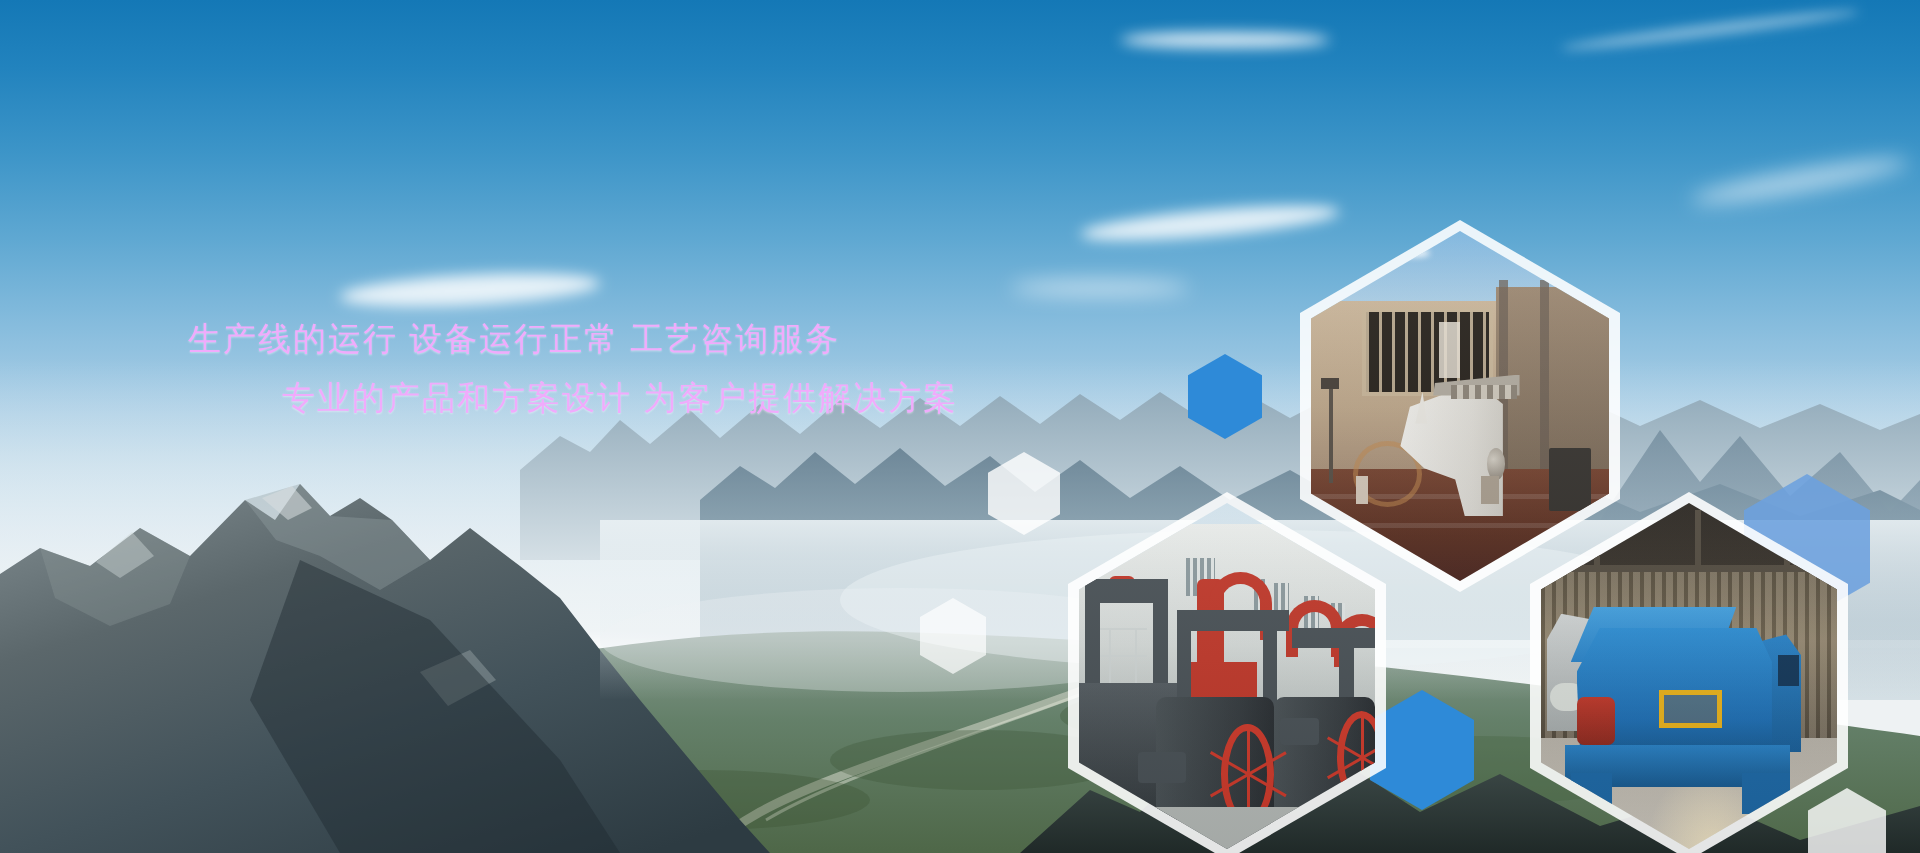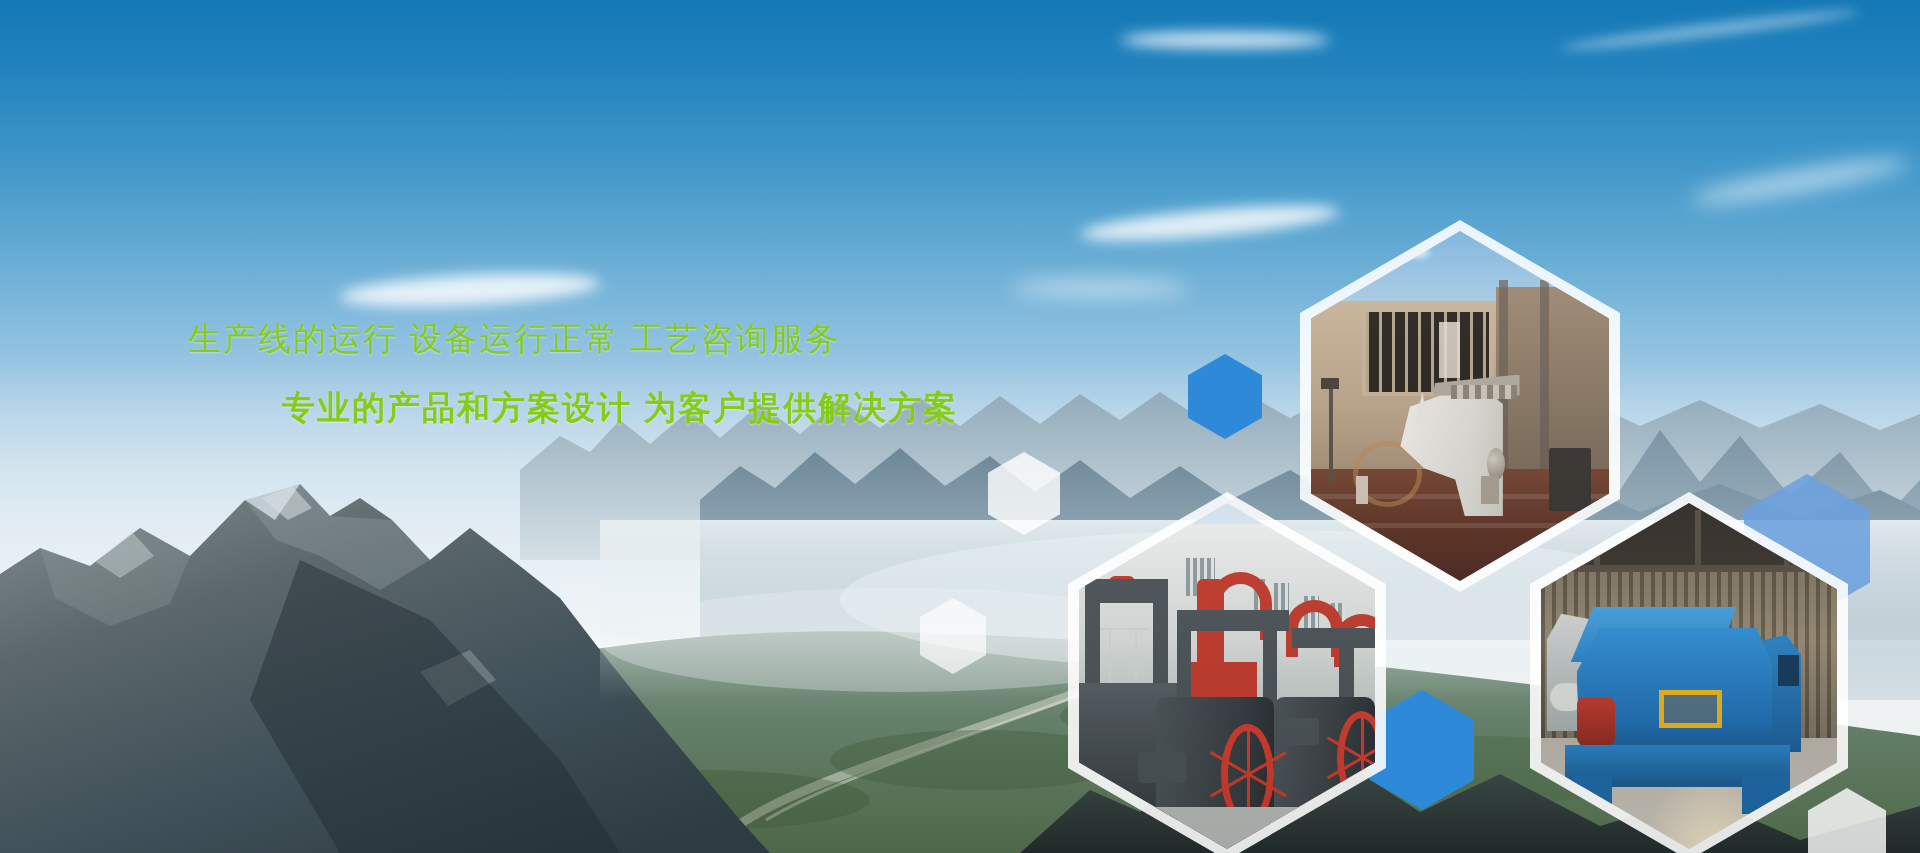"生产线的运行 设备运行正常 工艺咨询服务" .headline { color: #84cc16 -> #f0abfc }
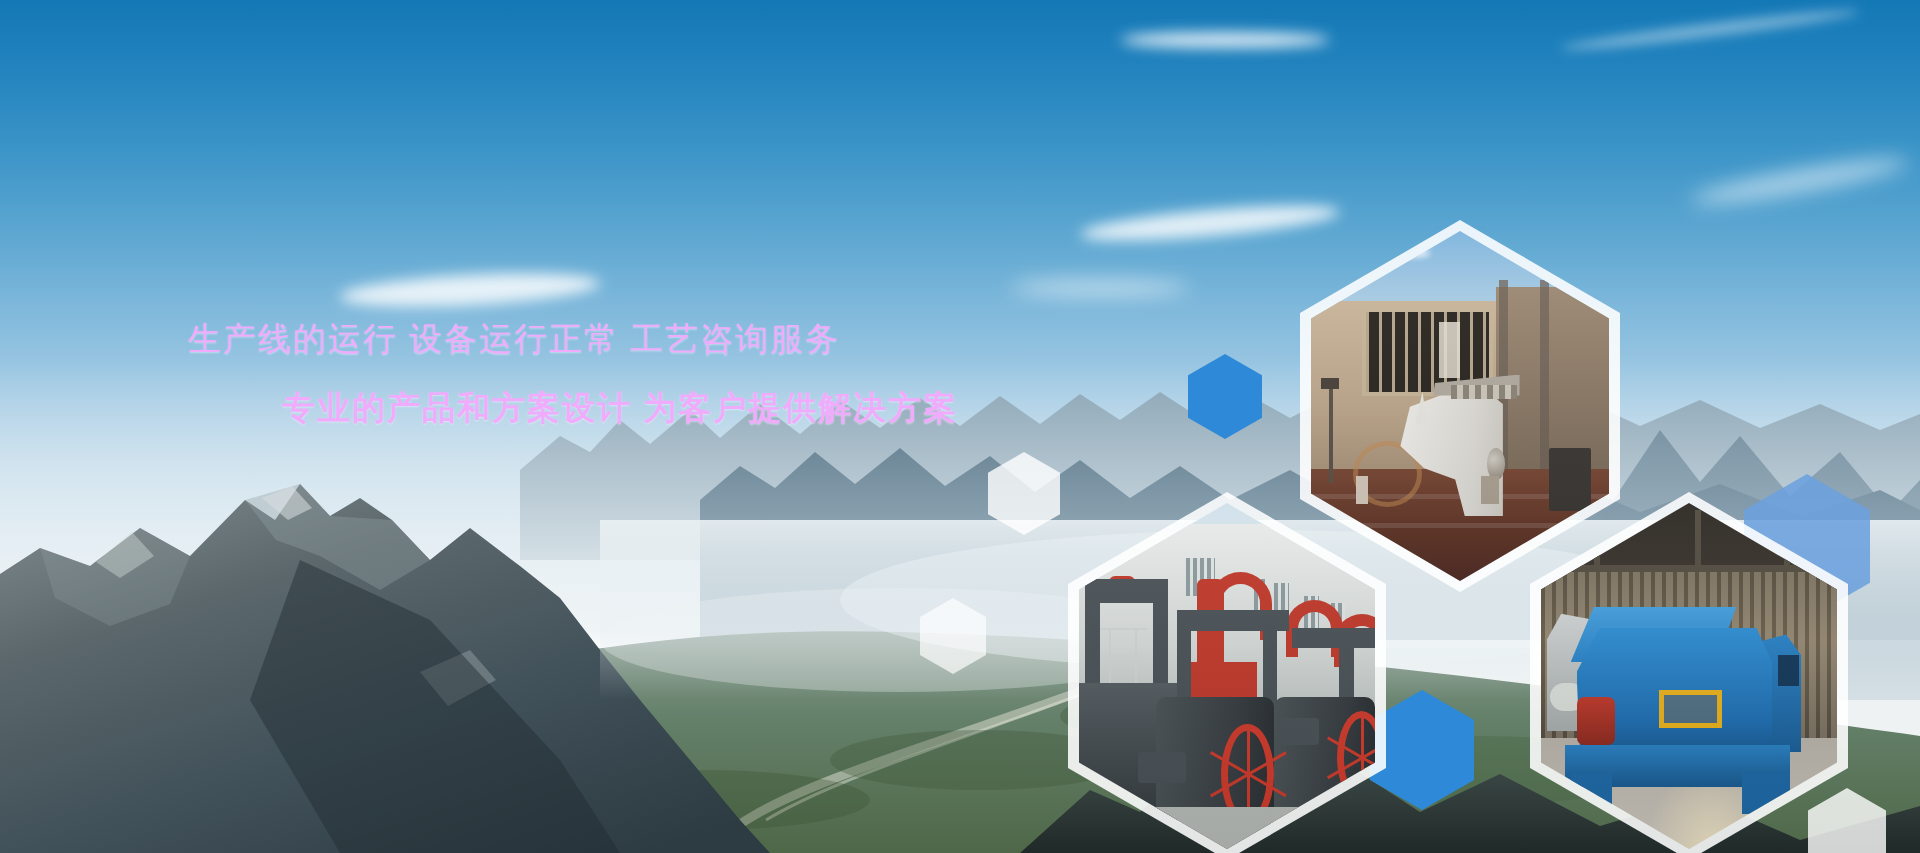"专业的产品和方案设计 为客户提供解决方案" .headline .l2 { font-weight: 700 -> 400; margin-top: 28px -> 18px }
